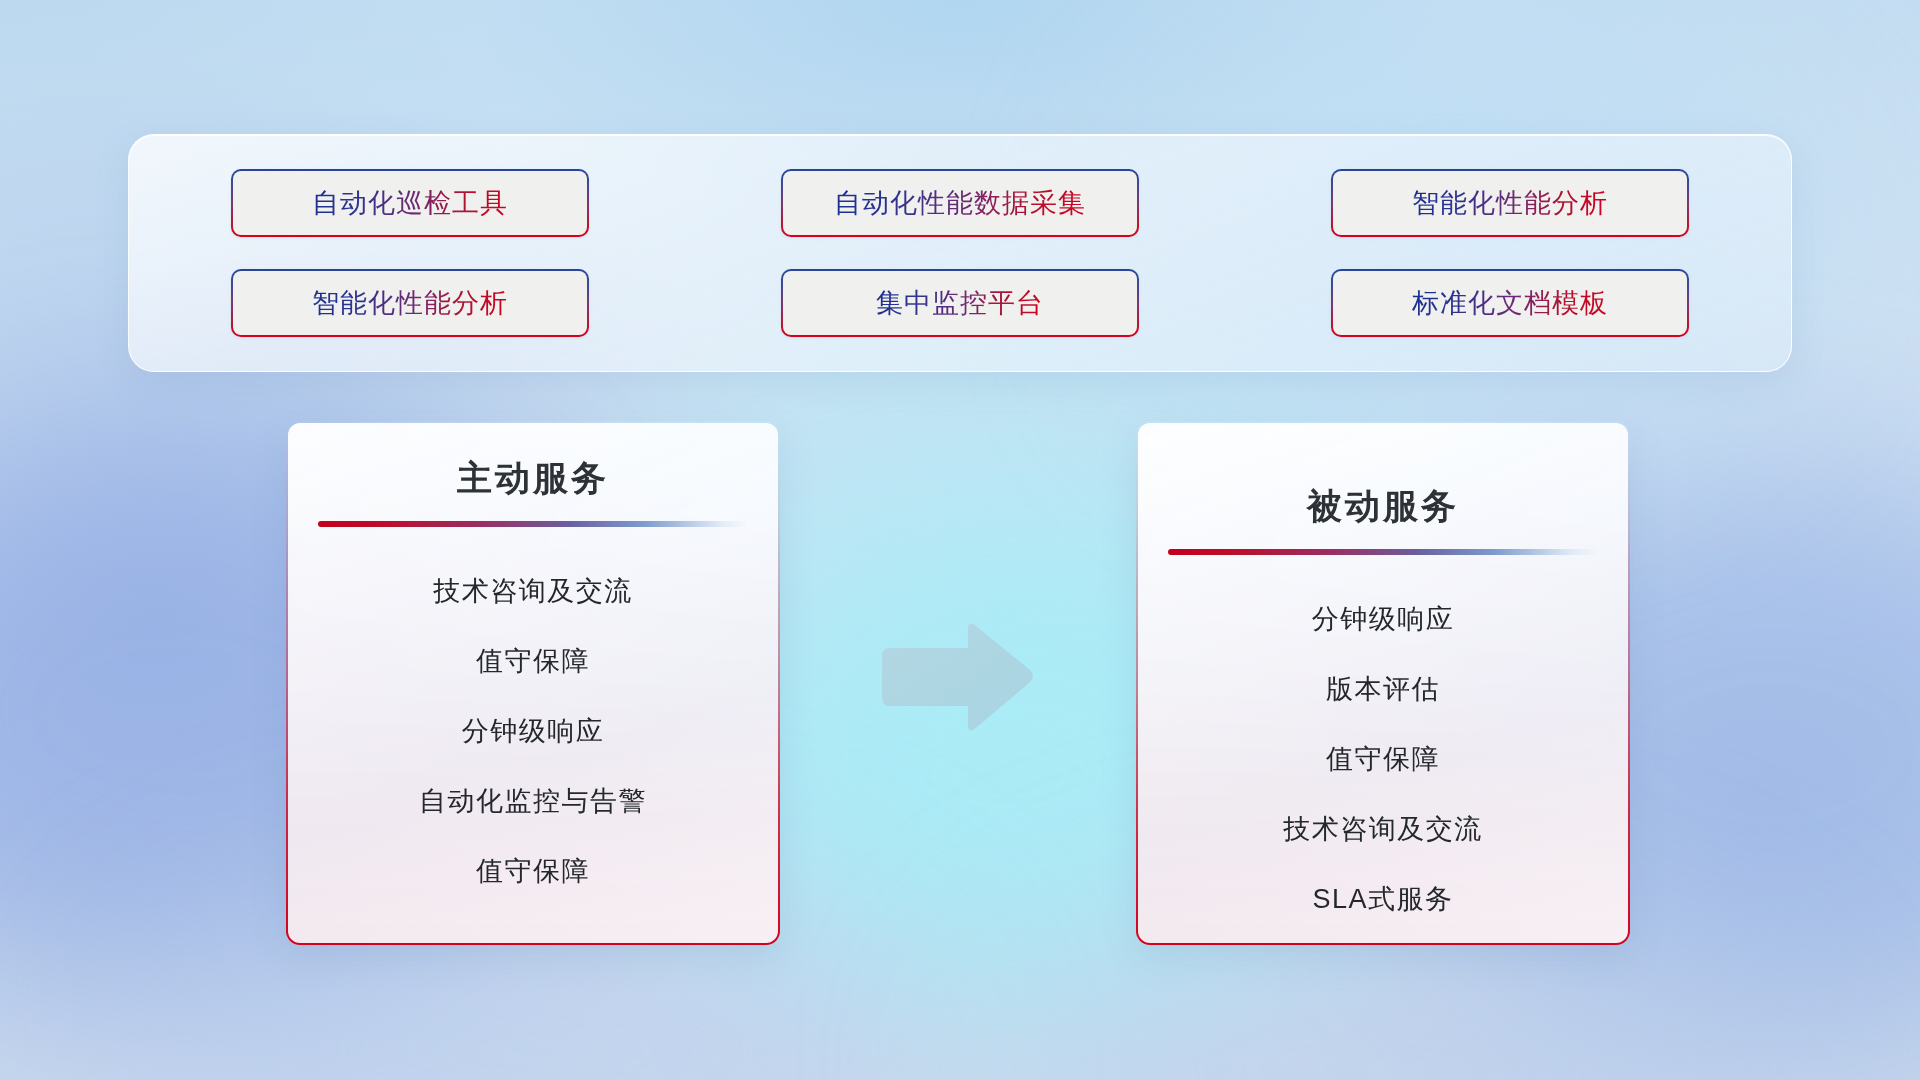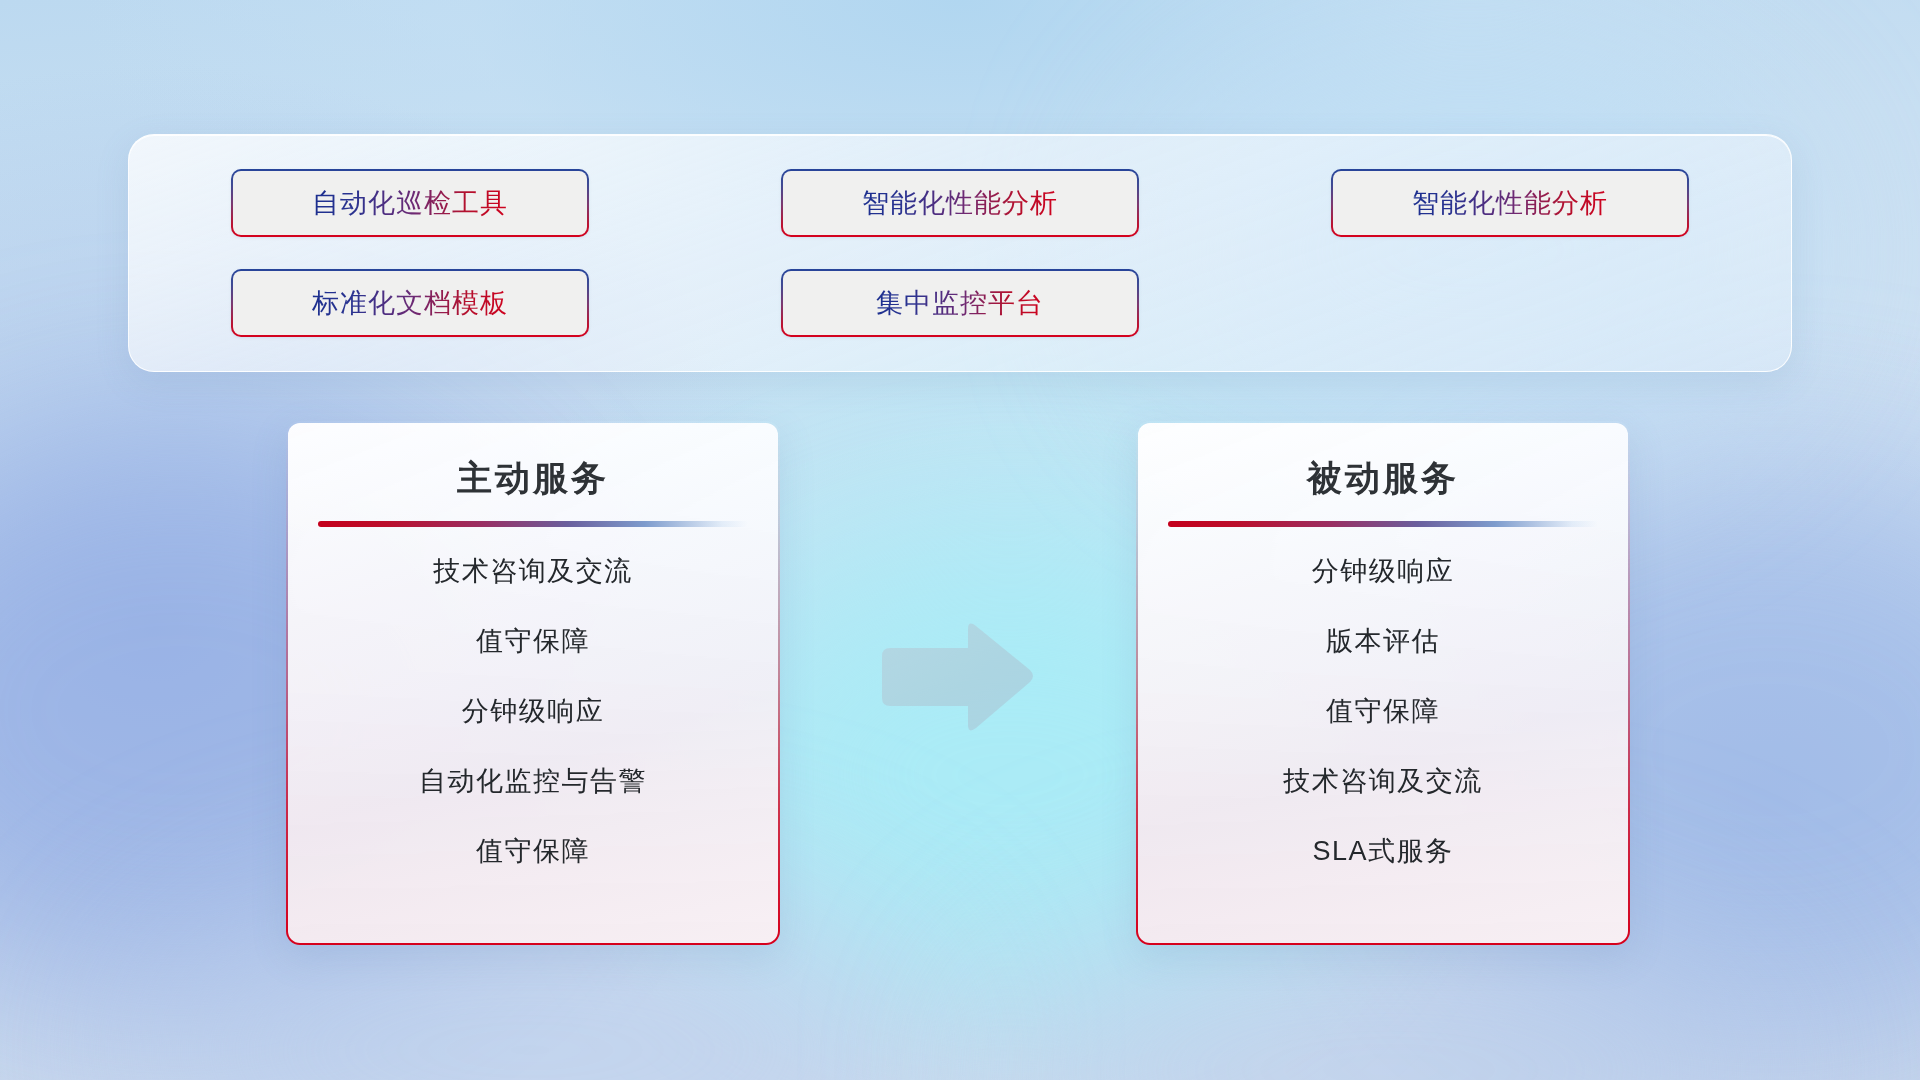"自动化性能数据采集" div.chip { html: none -> <div> <span>自动化性能数据采集</span> </div> }
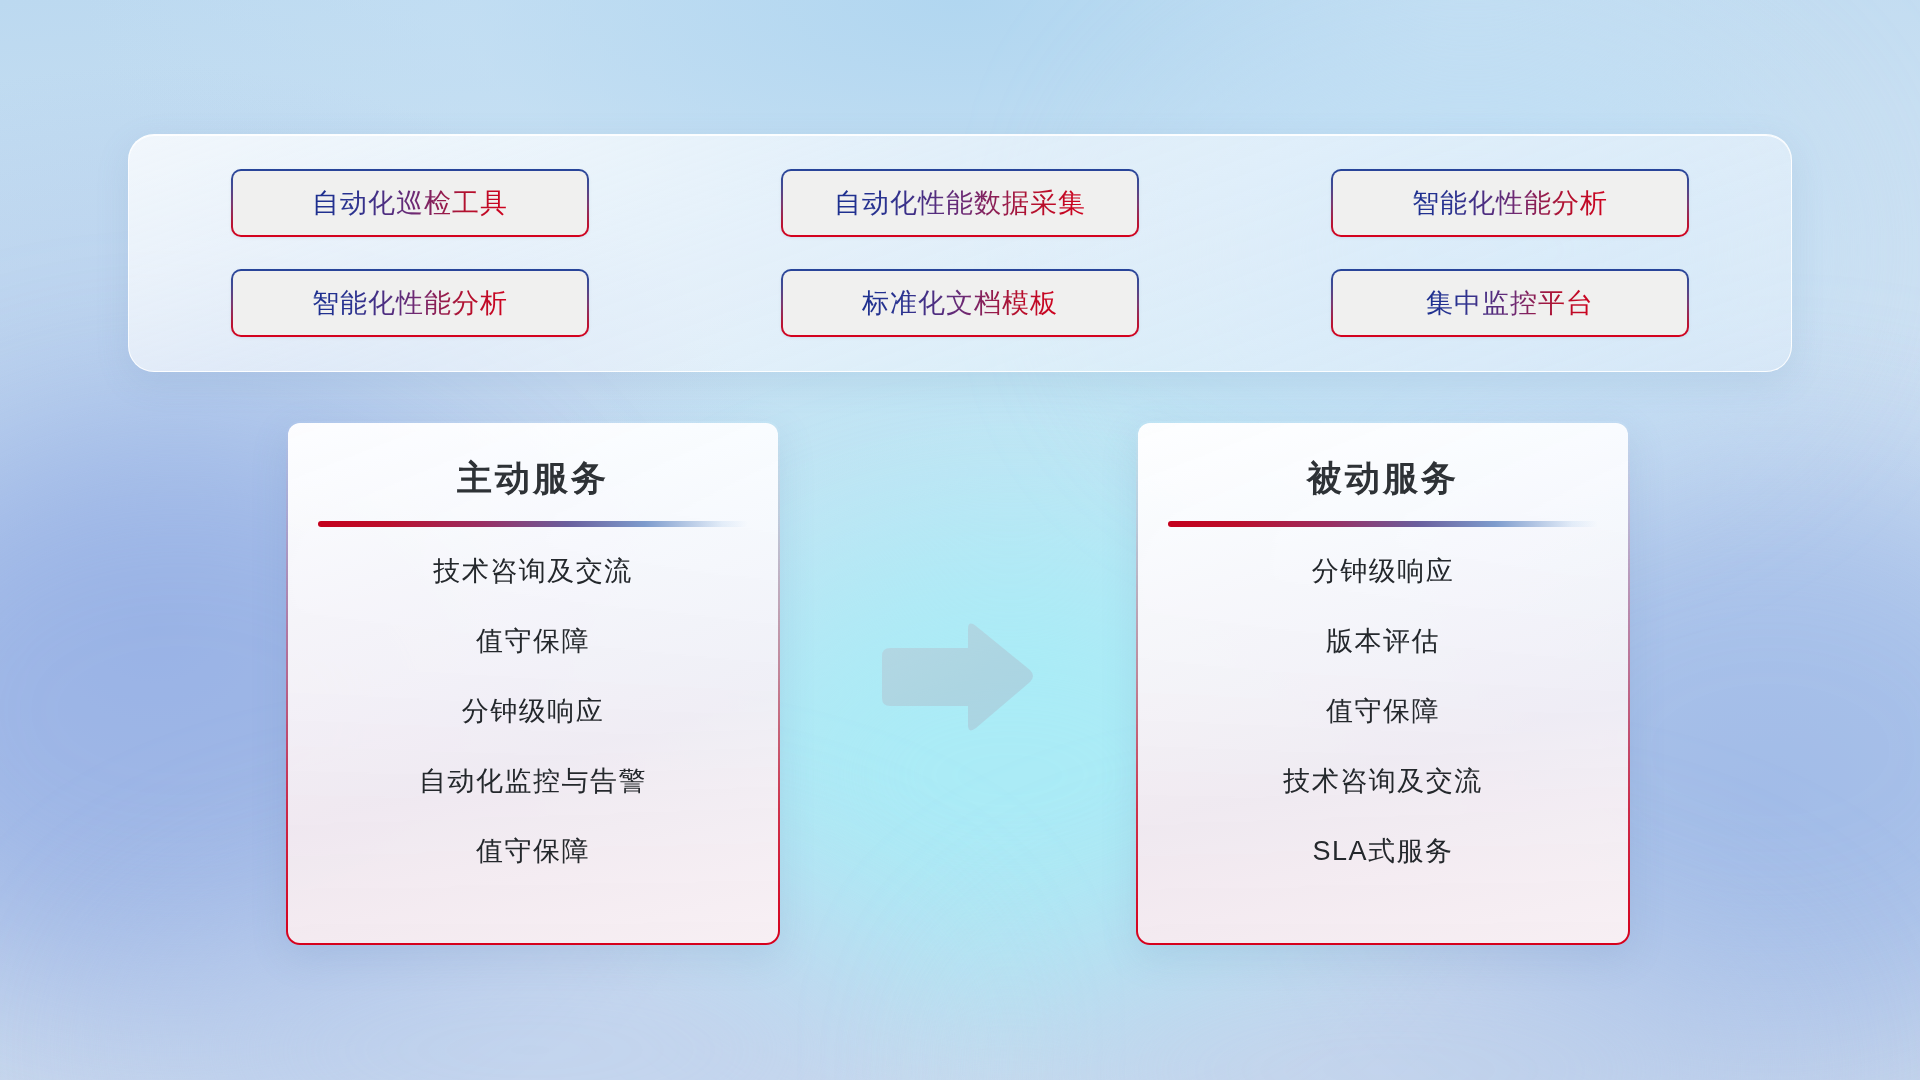"标准化文档模板" div.chip { order: before "集中监控平台" -> after "集中监控平台" }
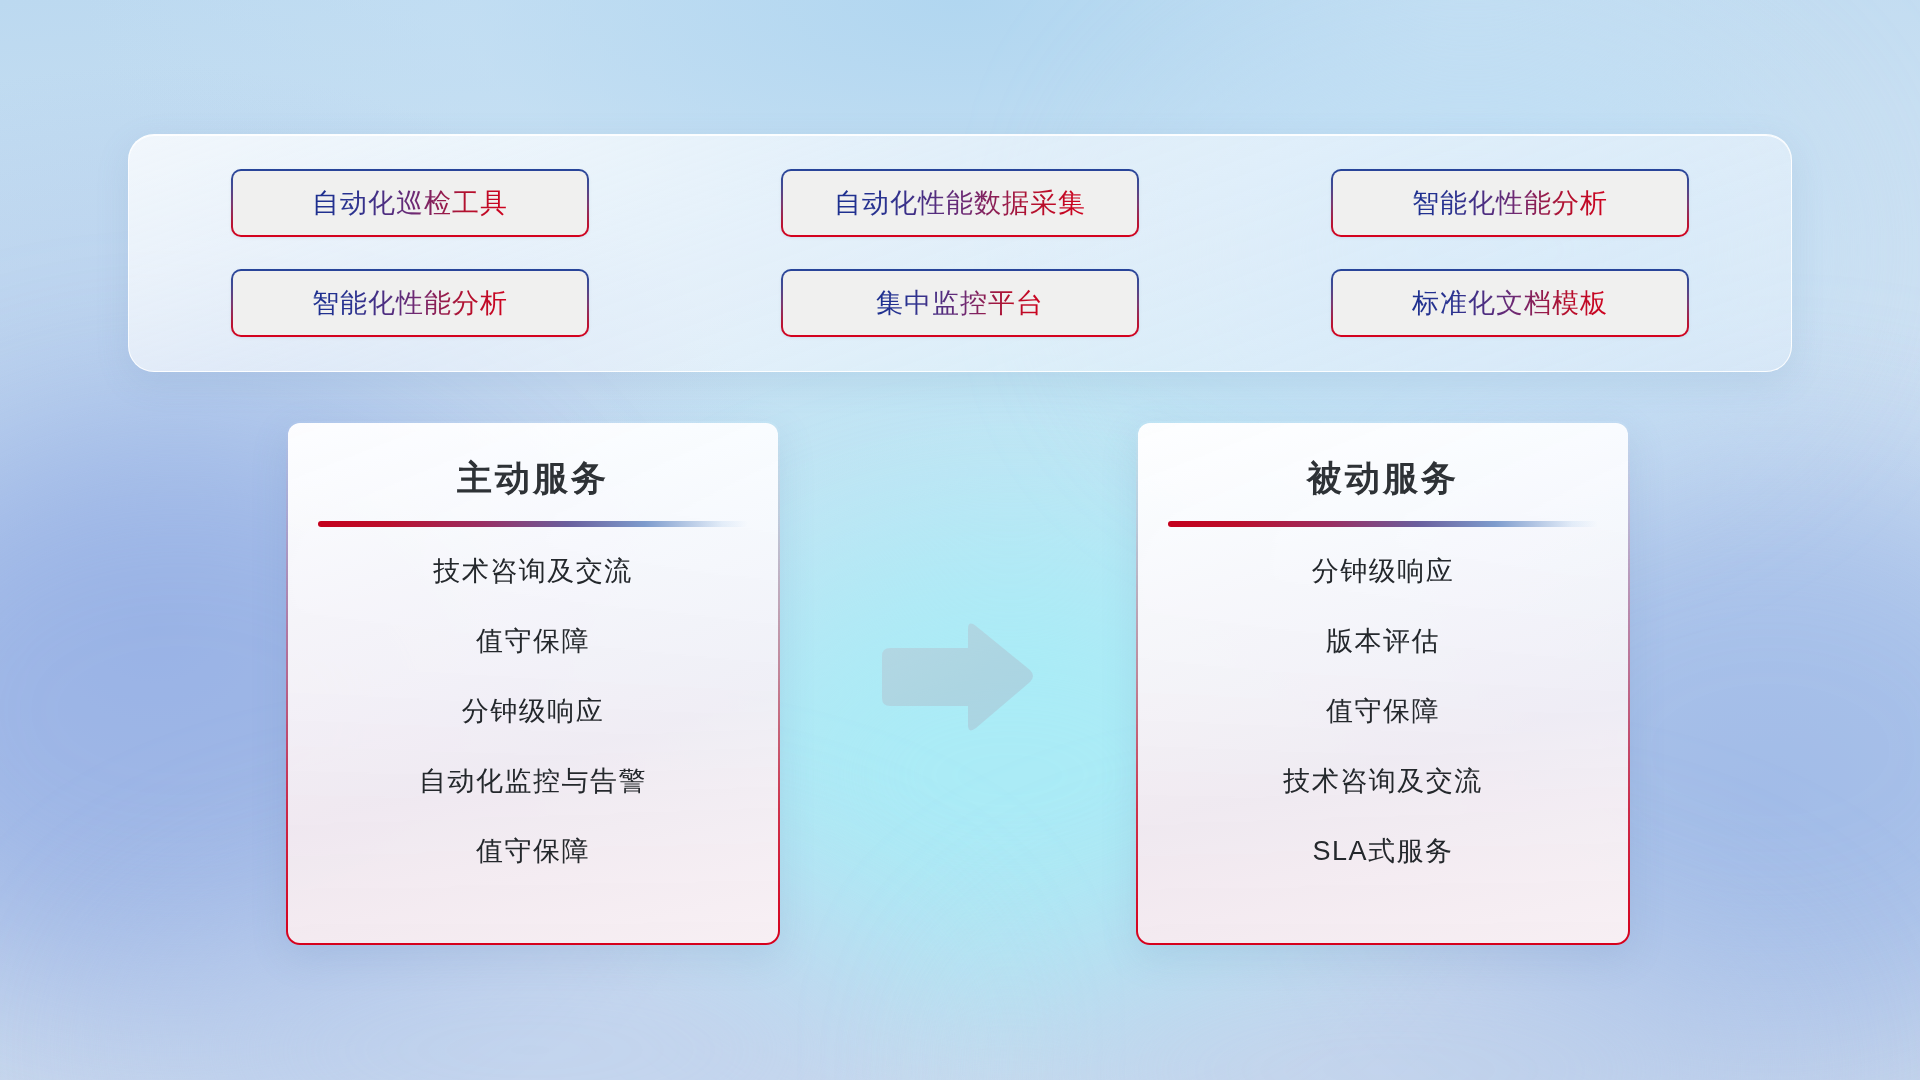"被动服务" #card-reactive { justify-content: none -> flex-end }
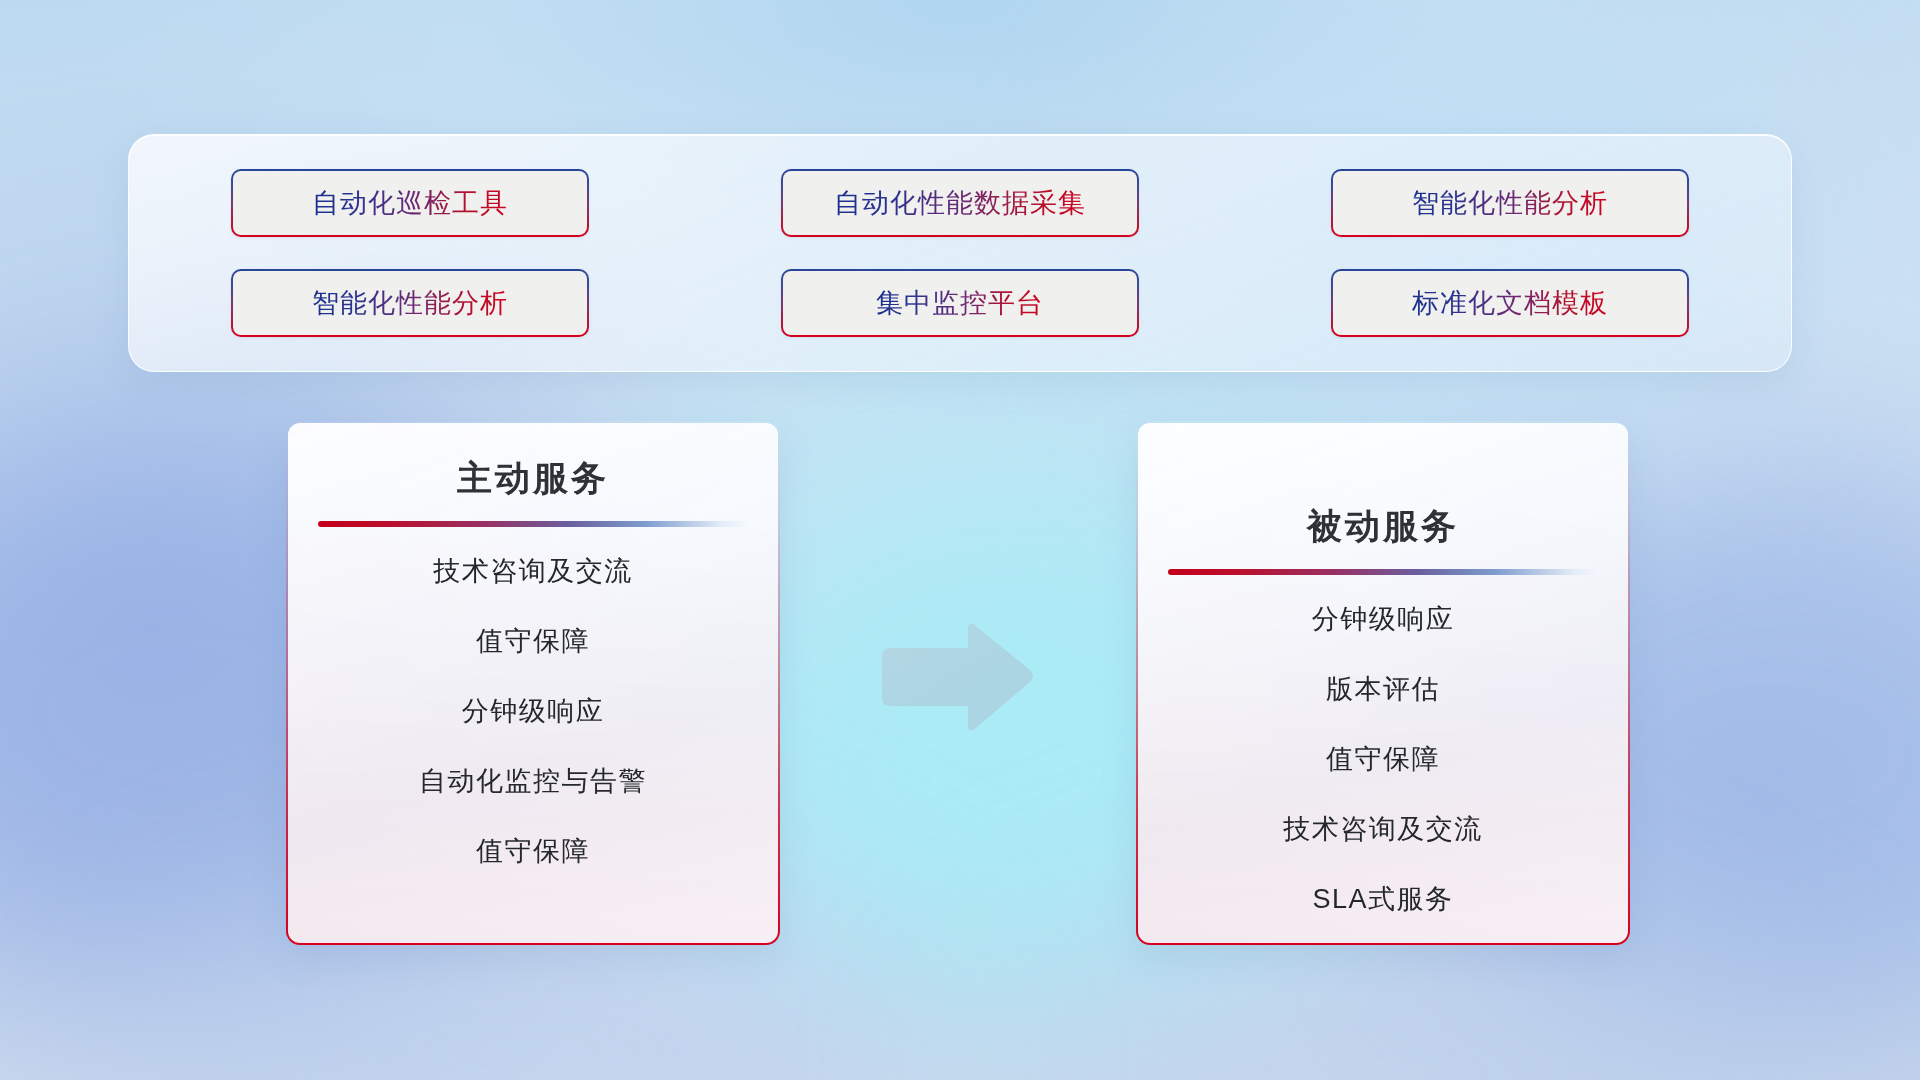"技术咨询及交流" .card-list { margin-top: 26px -> 46px }
